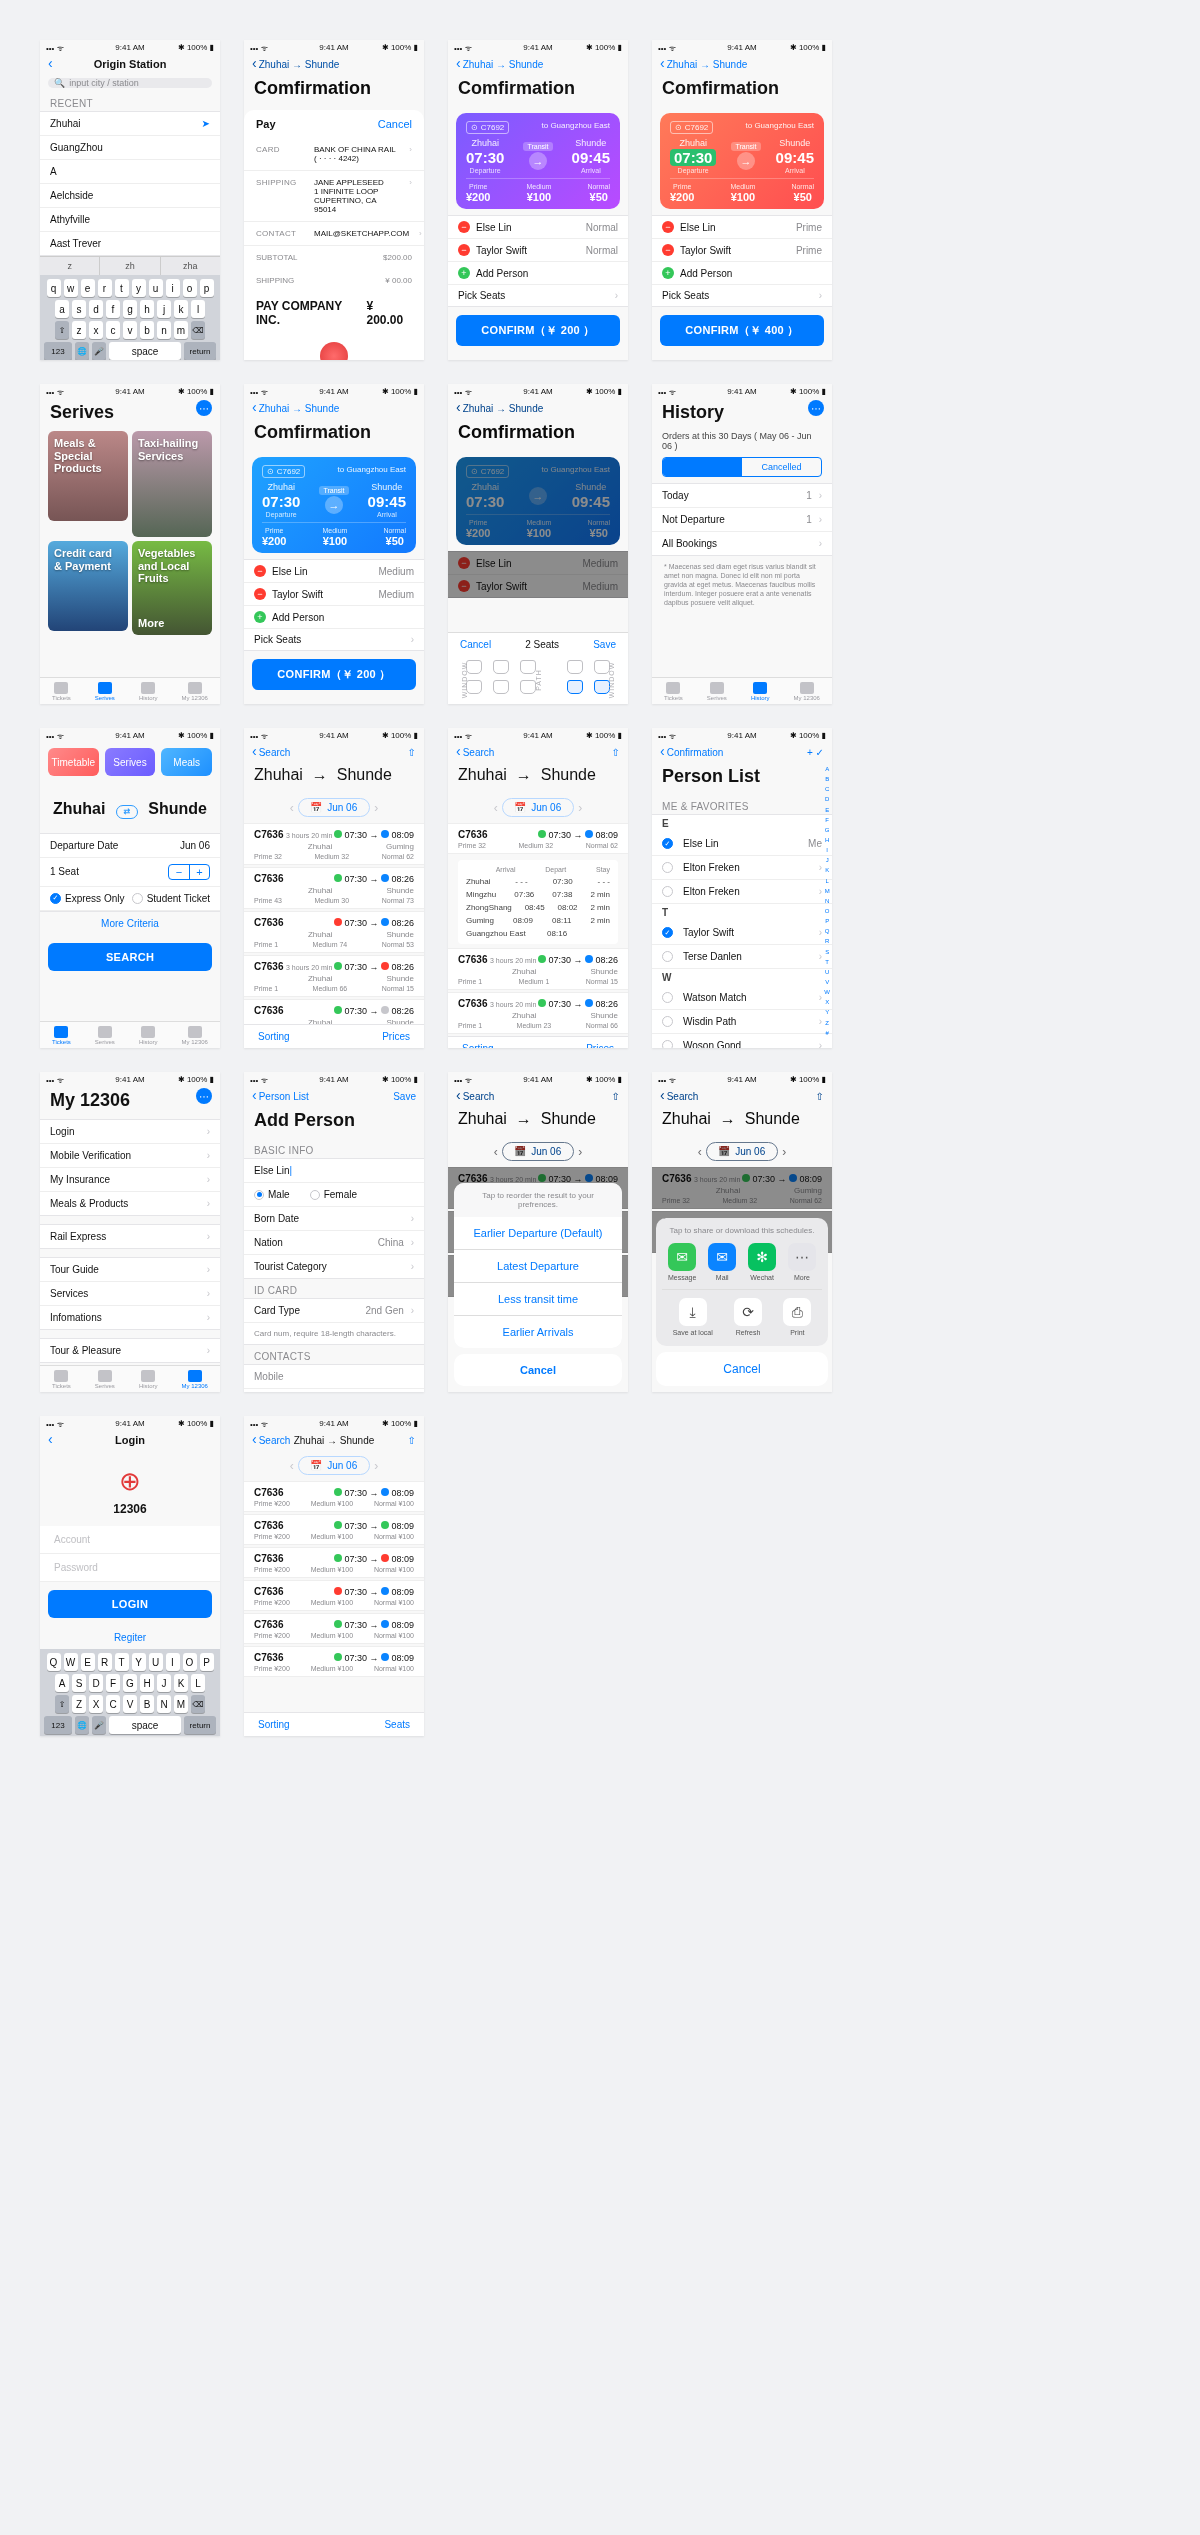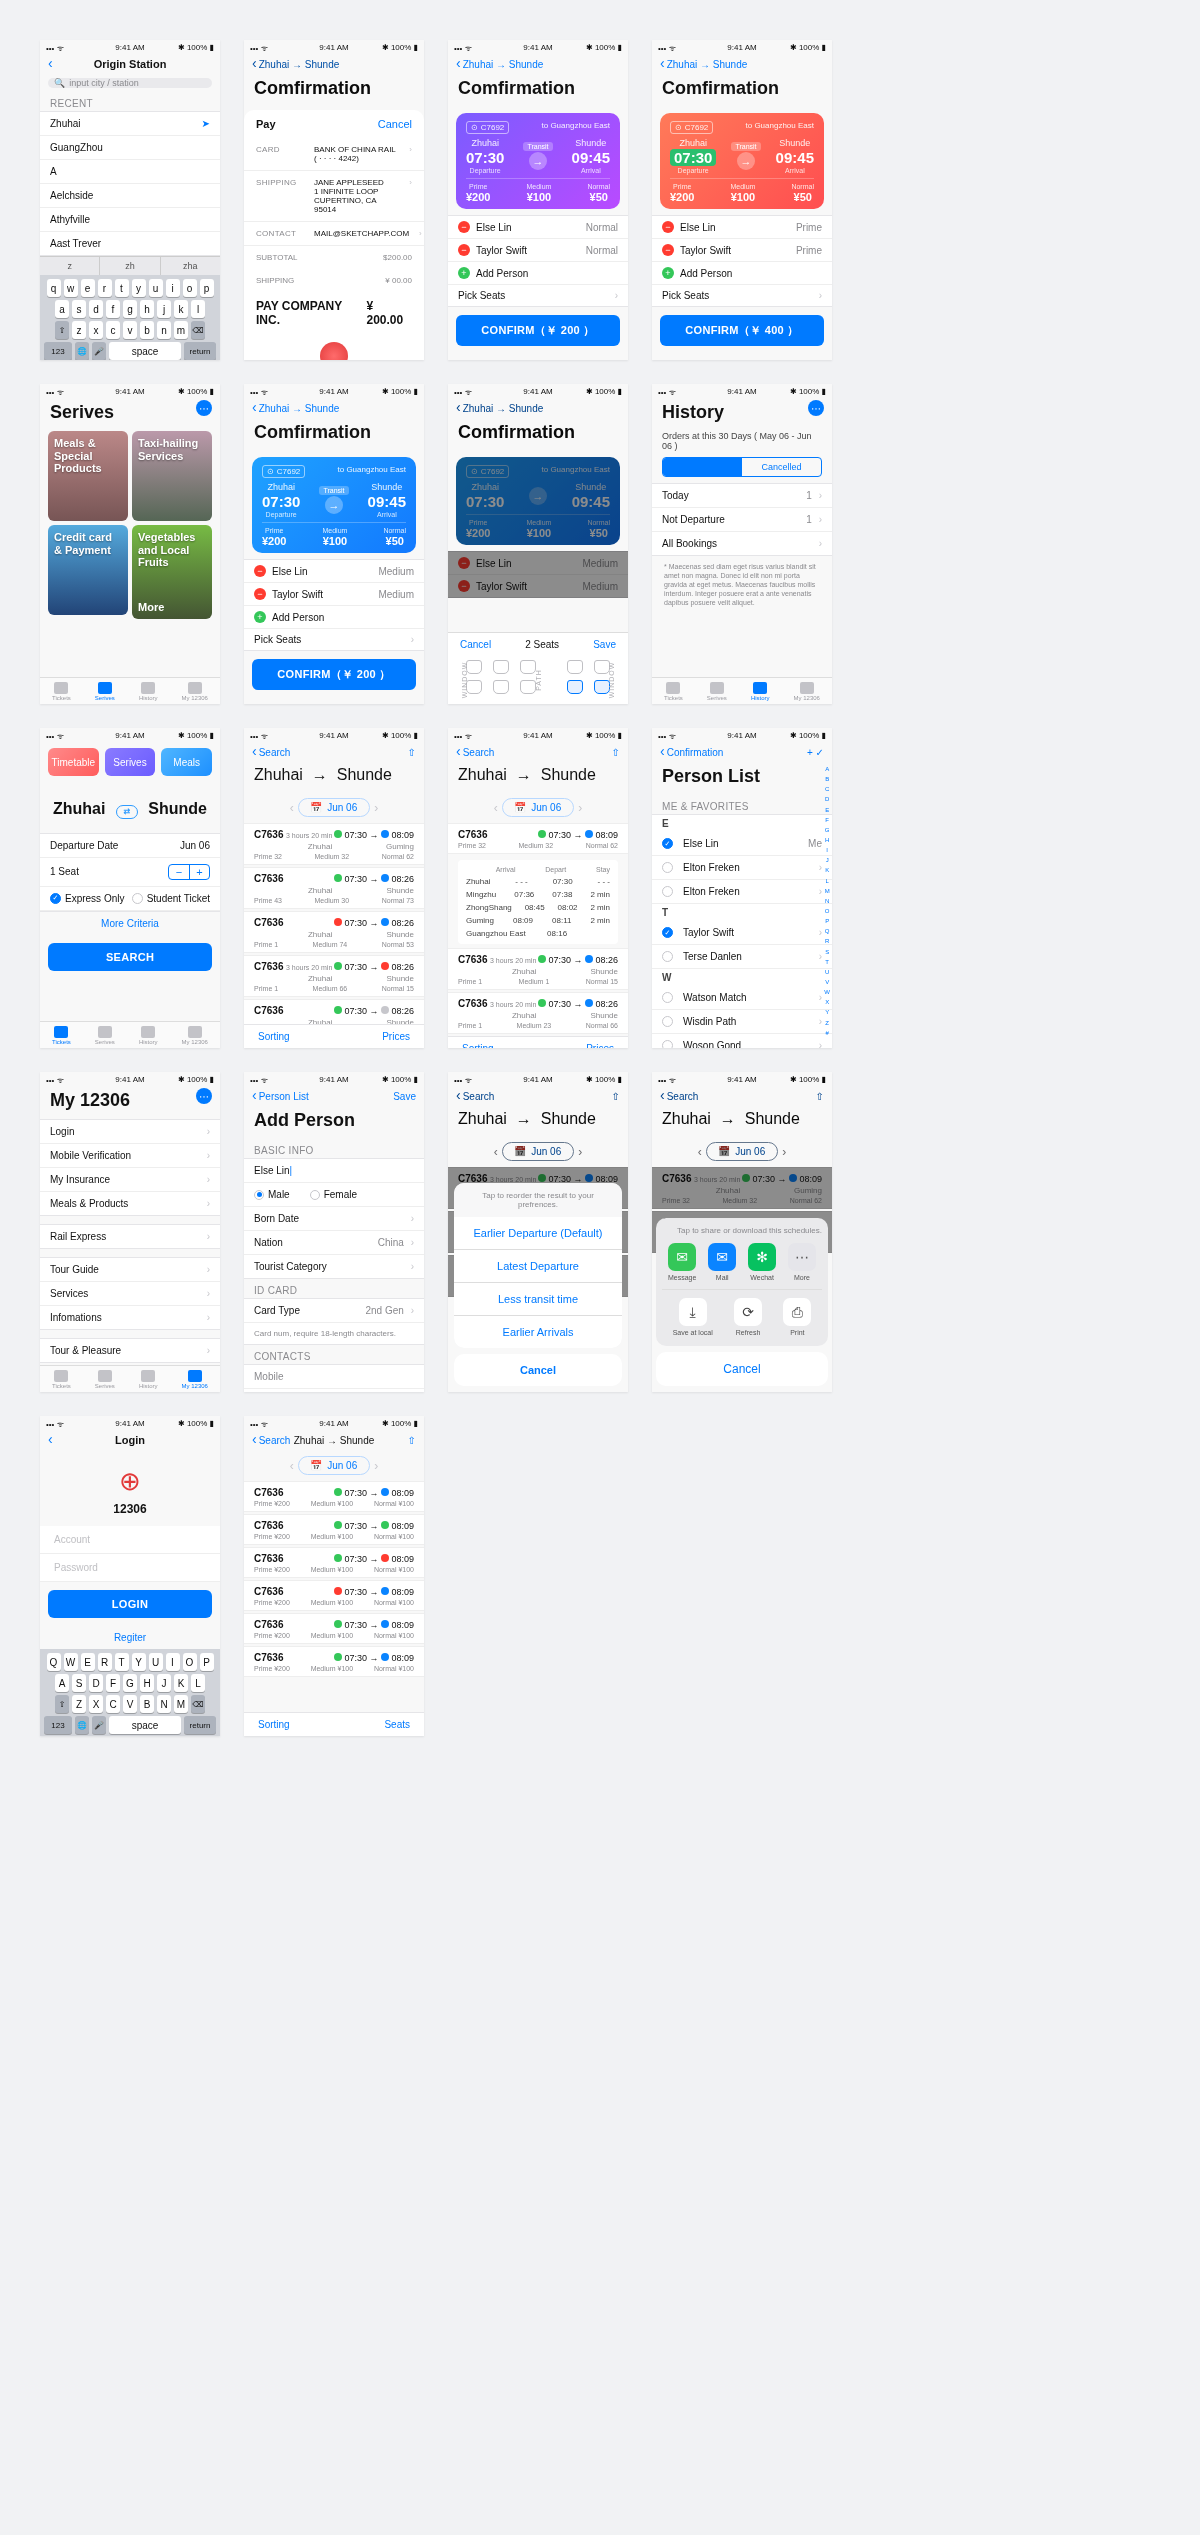"Taxi-hailing Services" div.srv-tile { height: 90px -> 106px }
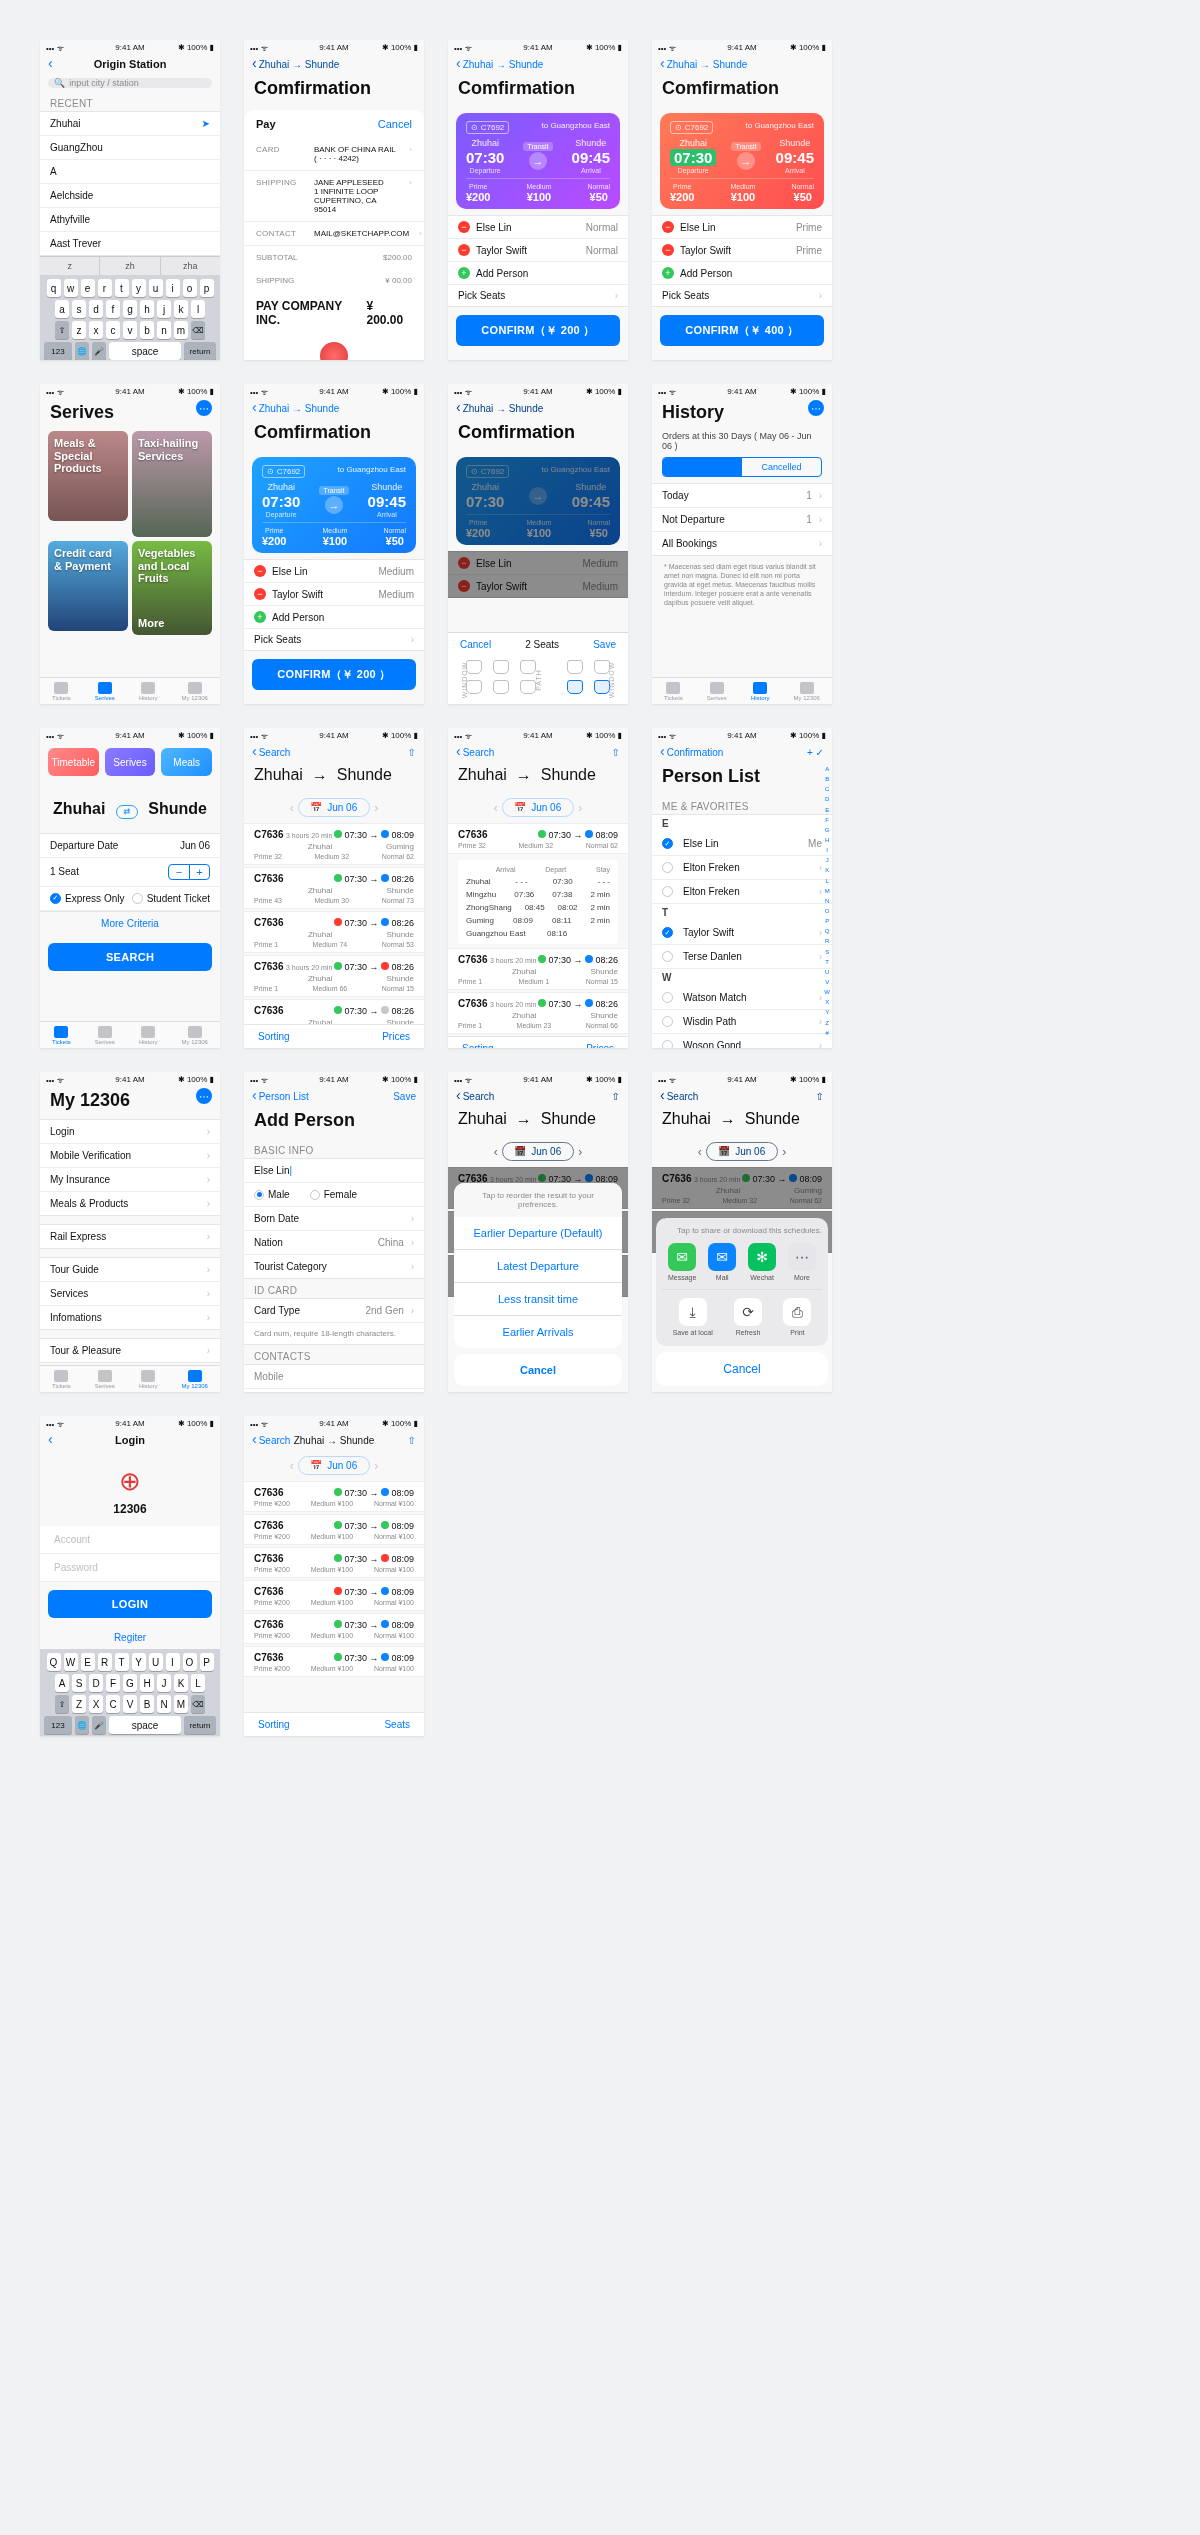"Tap to share or download" .share-msg { text-align: right -> center }
